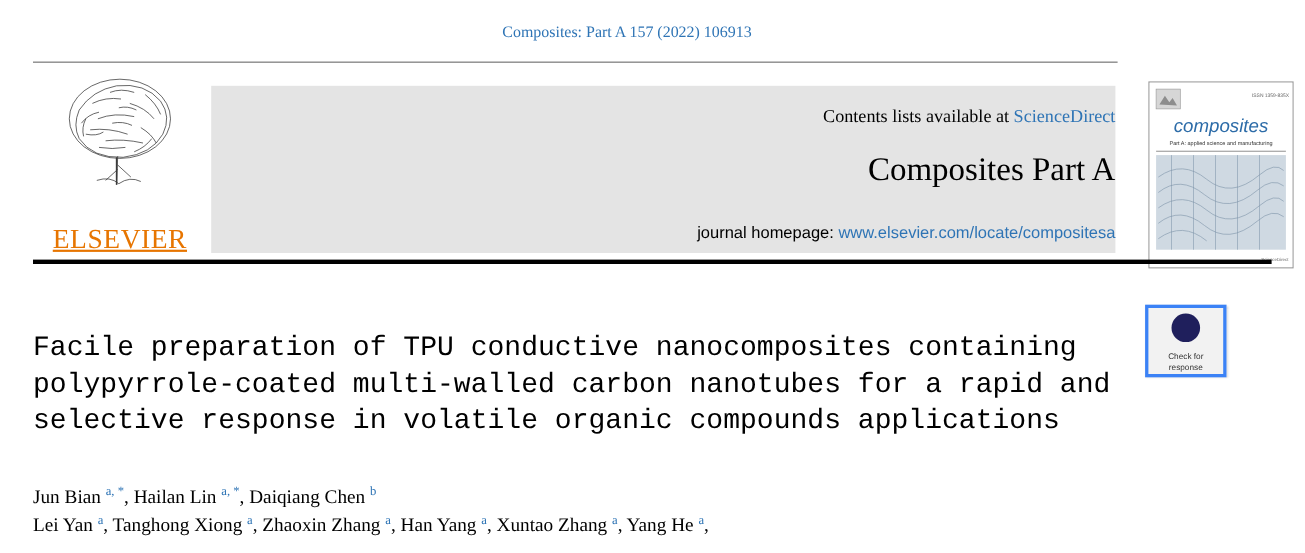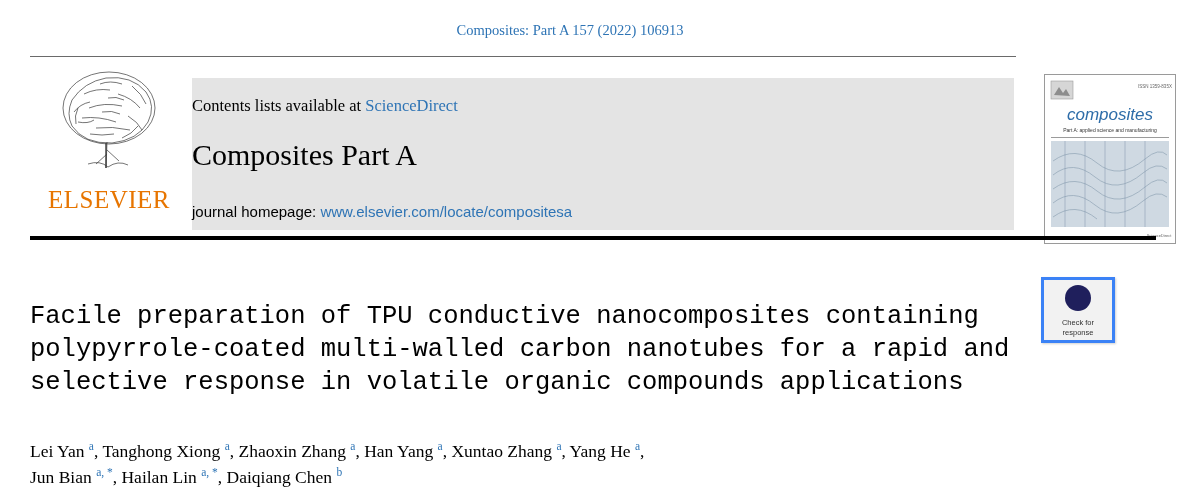"Contents lists available at" .journal-band { text-align: left -> right }
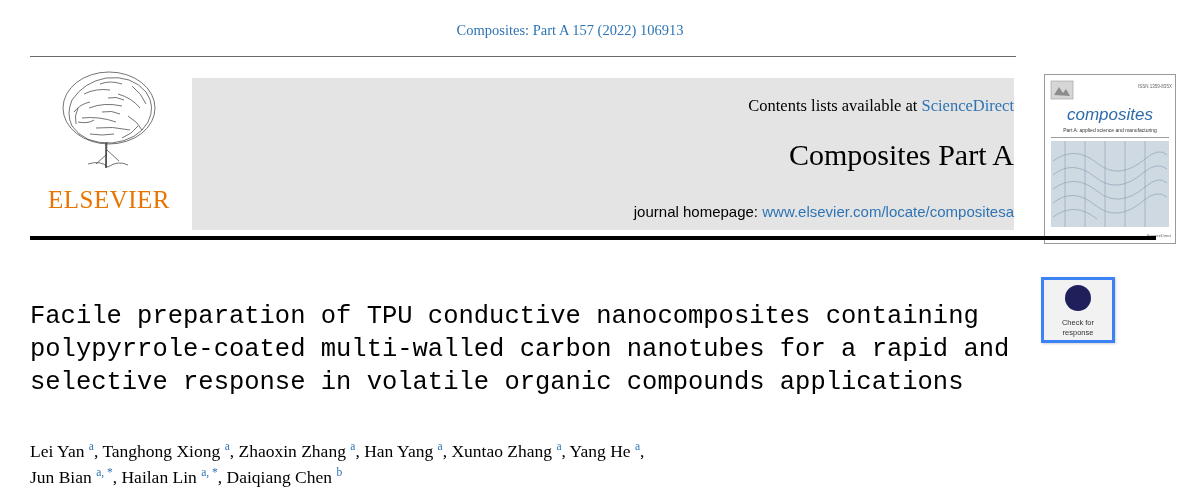"ELSEVIER" .elsevier-word { margin-top: 2px -> 20px; text-decoration: none -> underline }
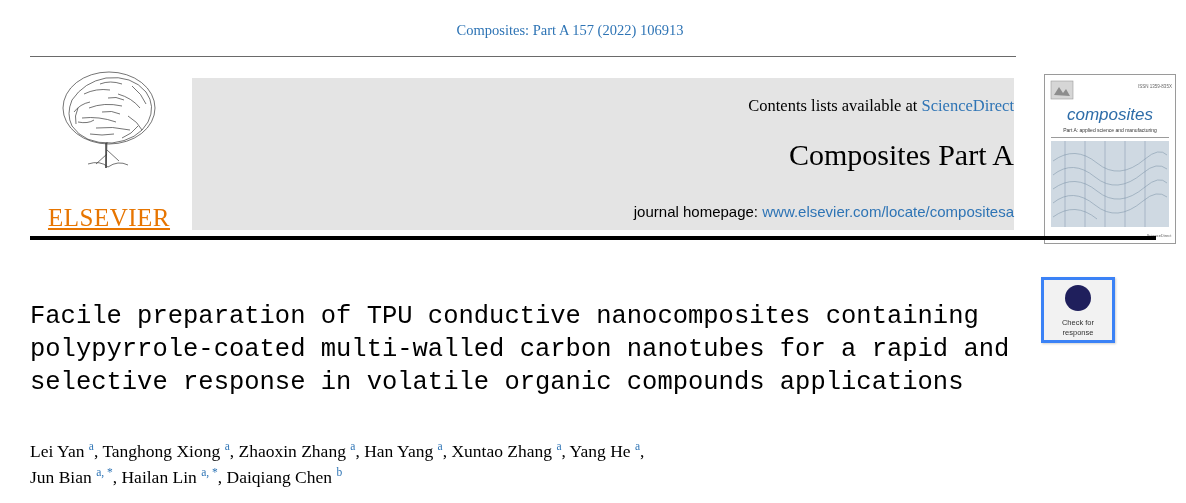"Lei Yan a, Tanghong Xiong" div { order: before "Jun Bian a, *, Hailan" -> after "Jun Bian a, *, Hailan" }
